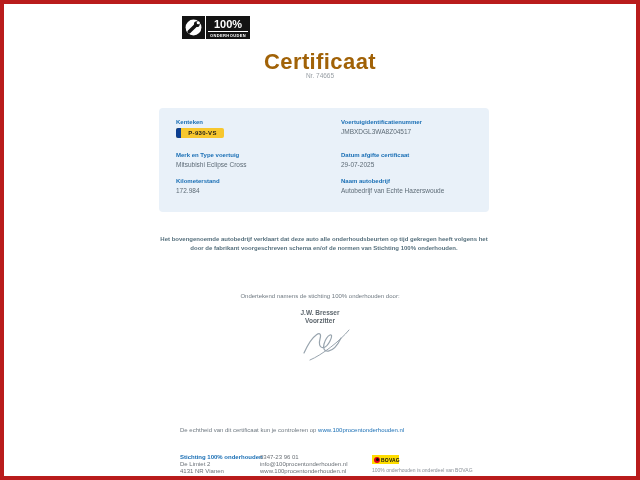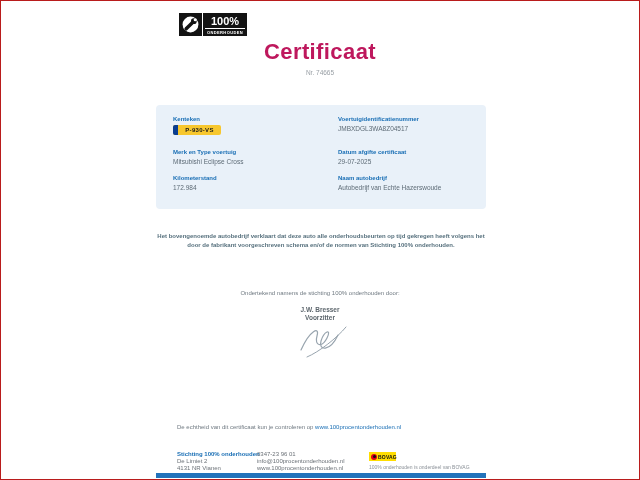"100%" .page { border: 1px solid #b91c1c -> 4px solid #b91c1c }
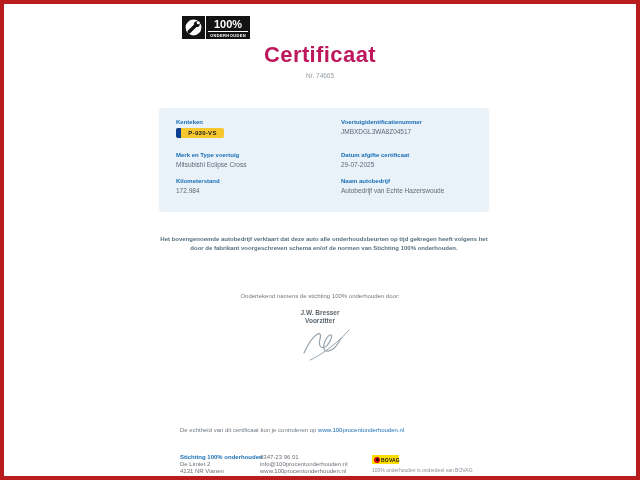"Certificaat" .title { color: #be185d -> #a16207; top: 38px -> 45px }
